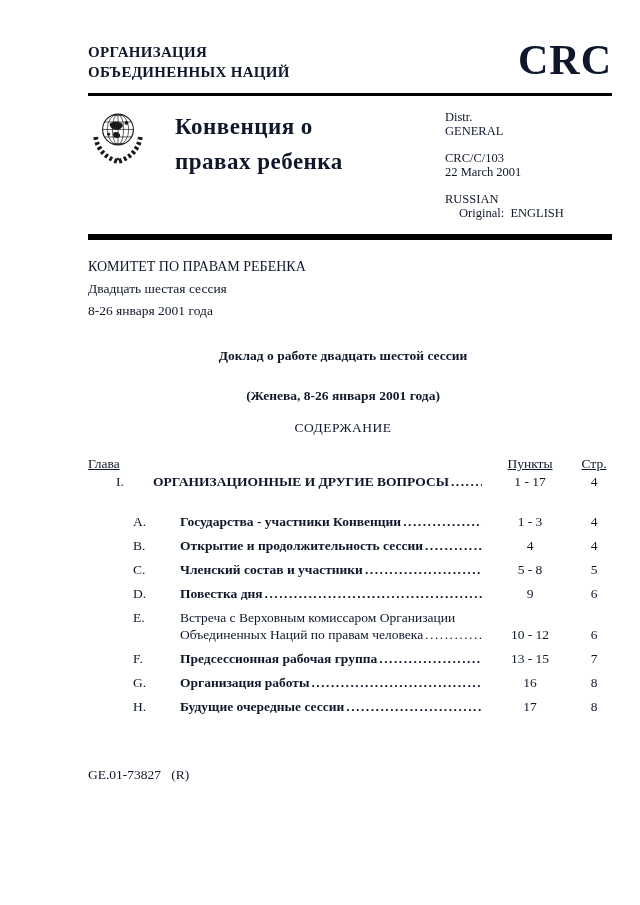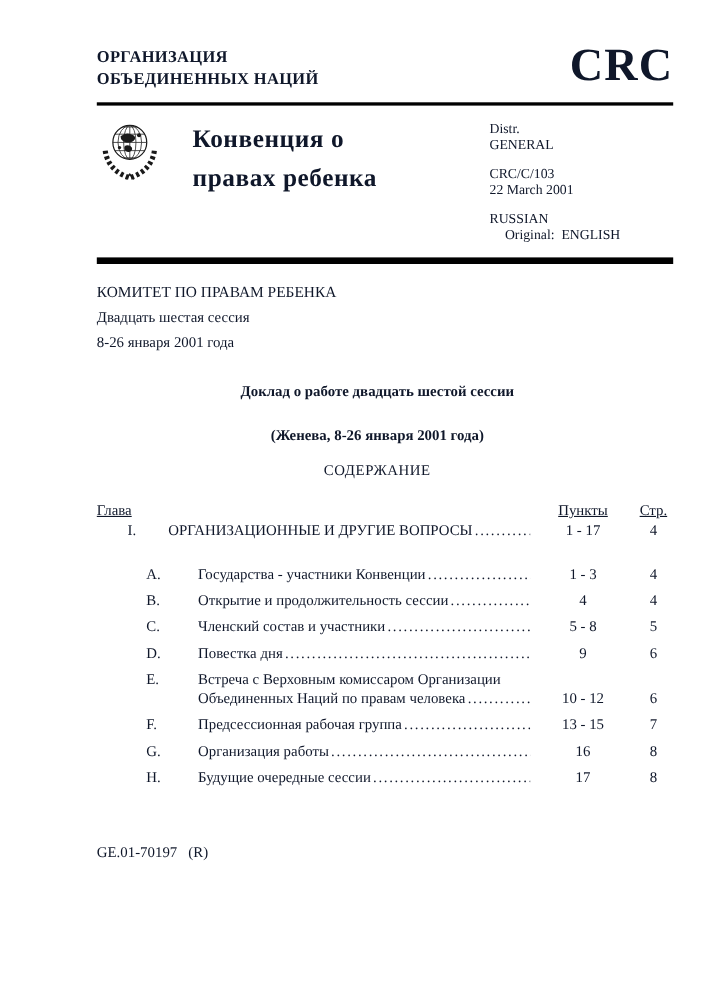"ОРГАНИЗАЦИОННЫЕ И ДРУГИЕ ВОПРОСЫ" .toc-body { font-weight: none -> bold }
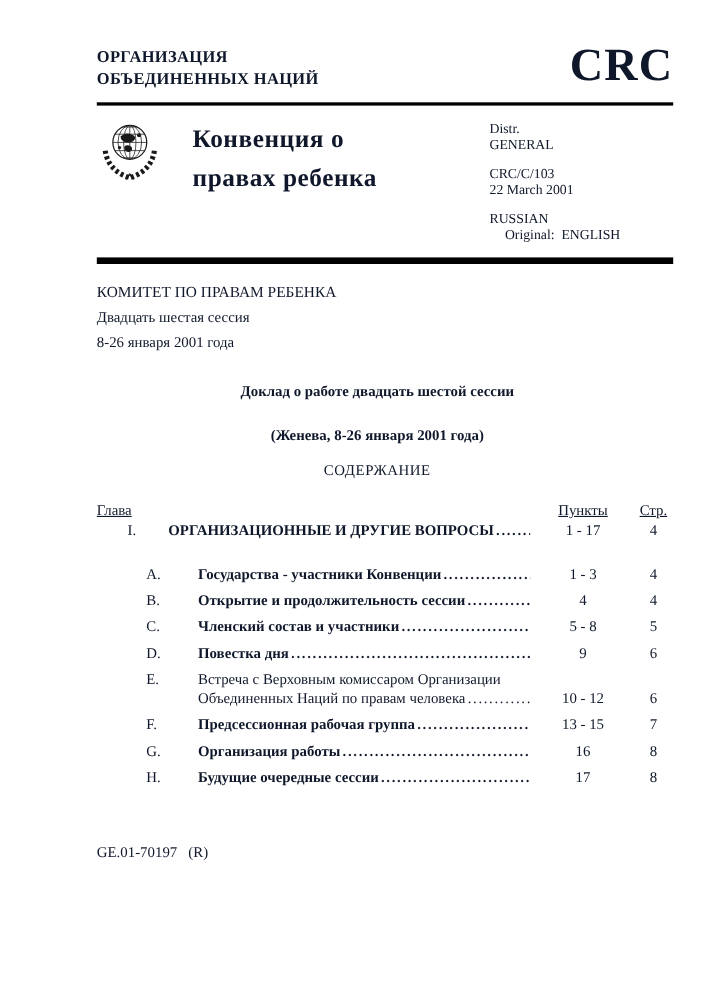"GE.01-70197 (R)" div.footer-ref { text: GE.01-70197 -> GE.01-73827 }
